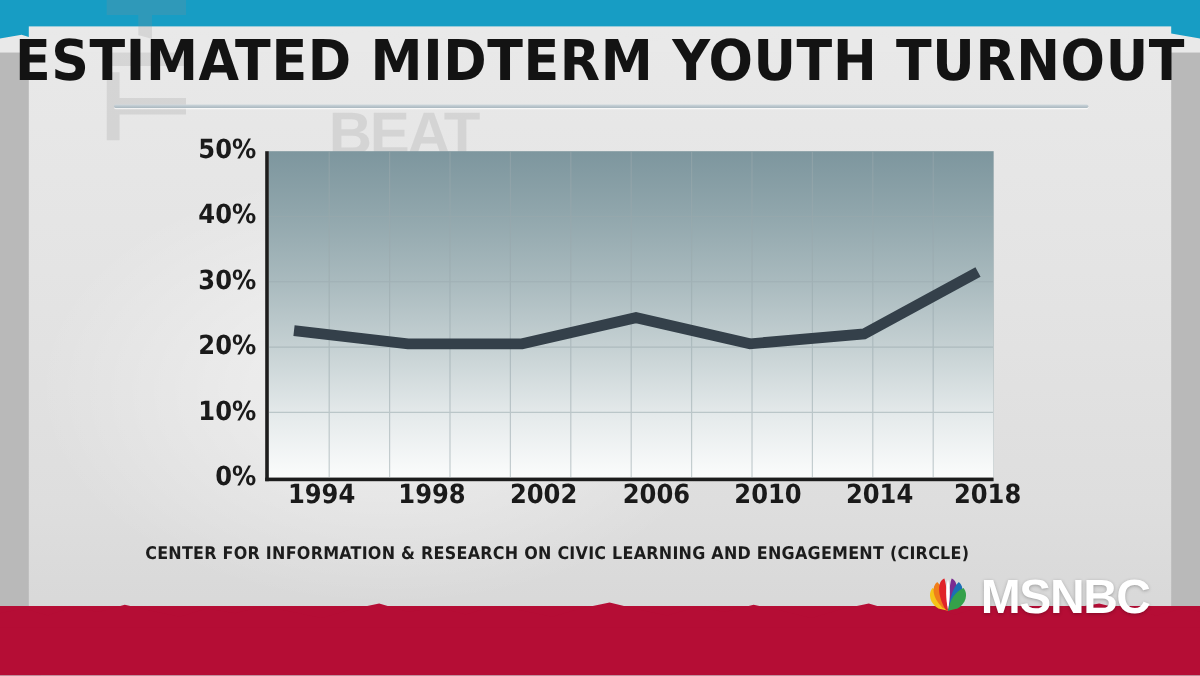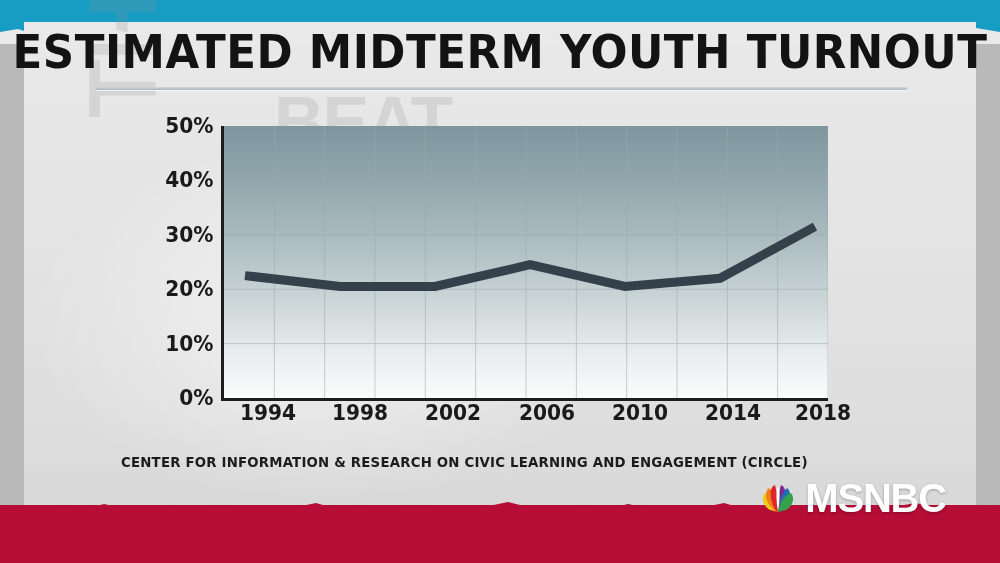"BEAT" .ghost2 { font-size: 70px -> 50px }
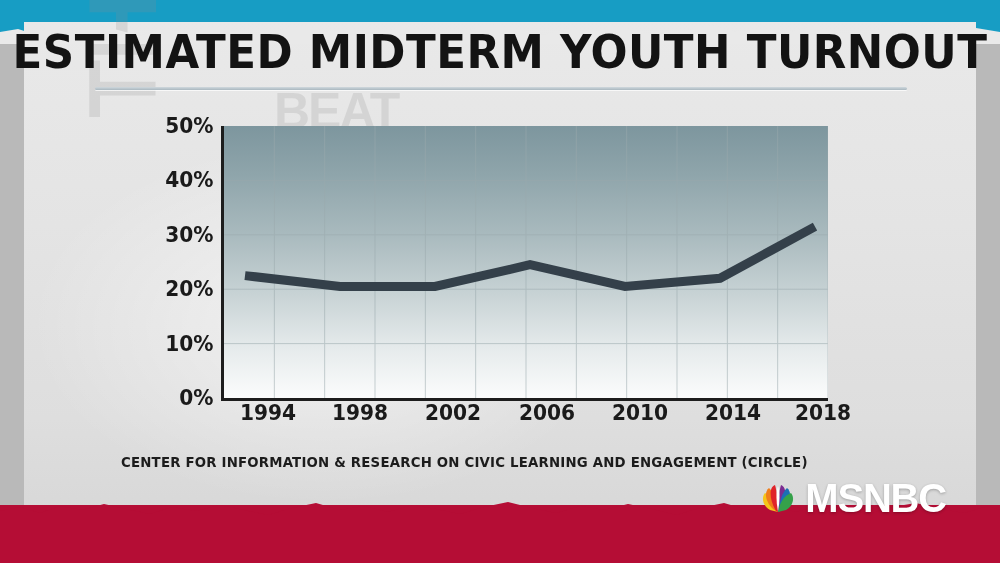"MSNBC" .logo { align-items: center -> none; right: 54px -> 42px }
